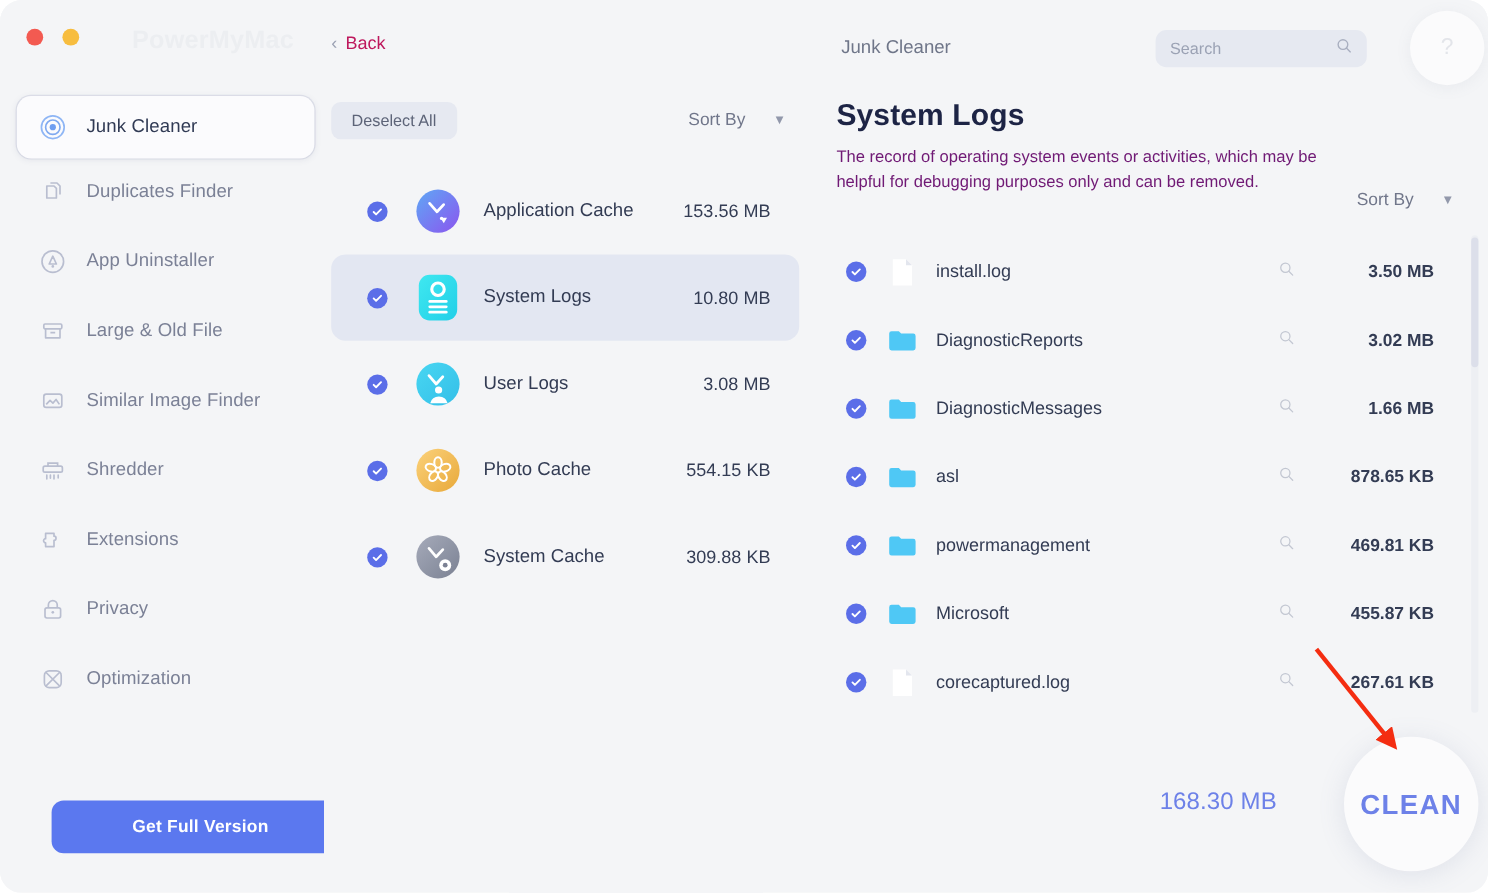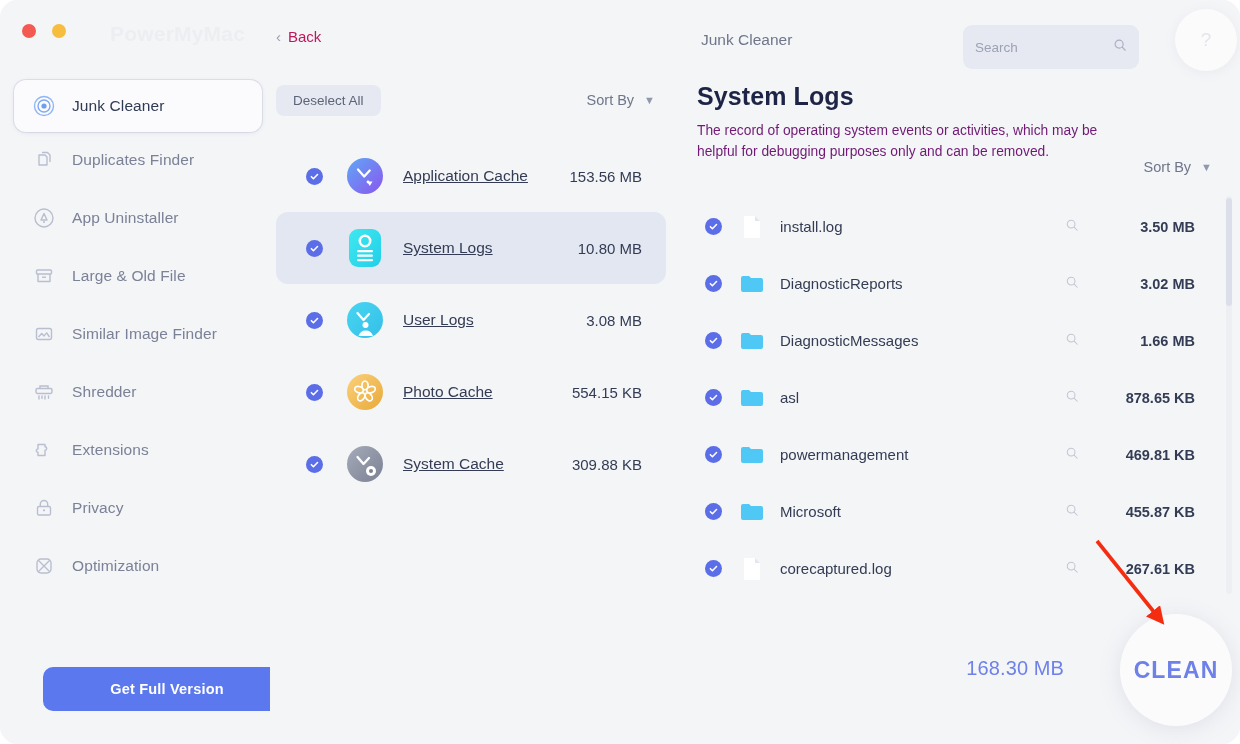"Search" .search { height: 44px -> 31px }
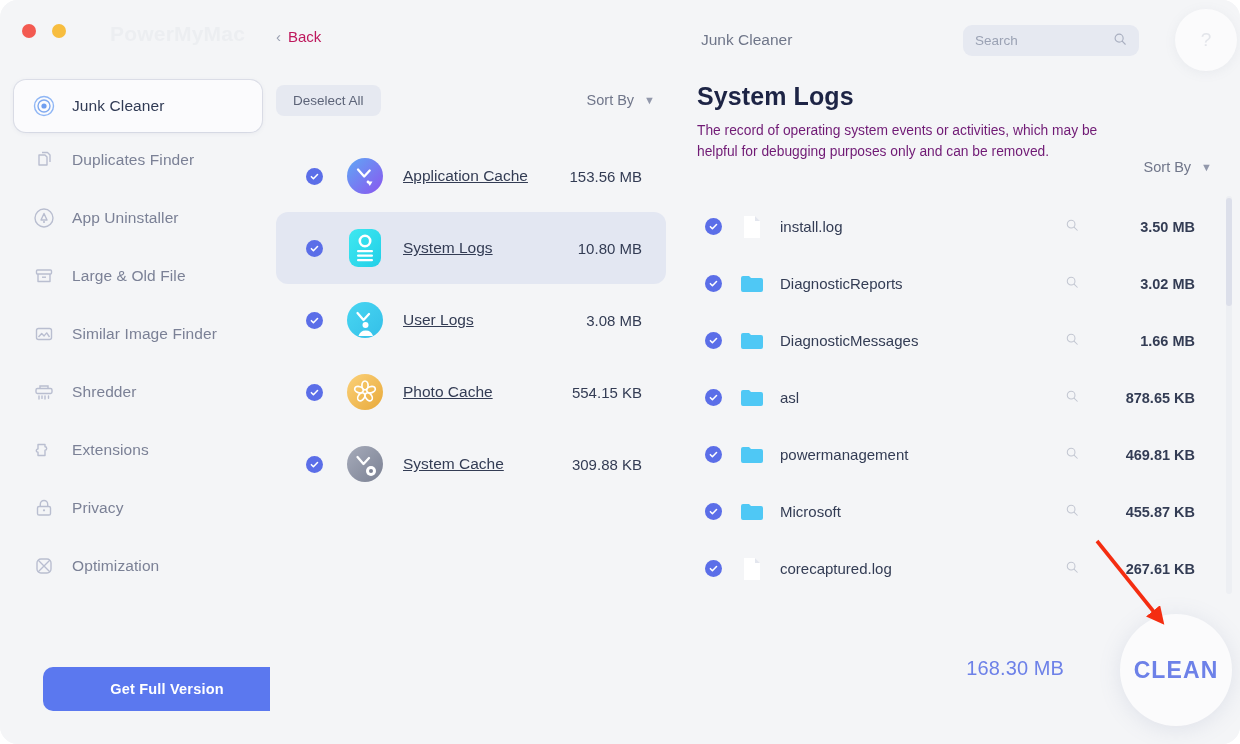"Sort By" .sortby { gap: 10px -> 23px }
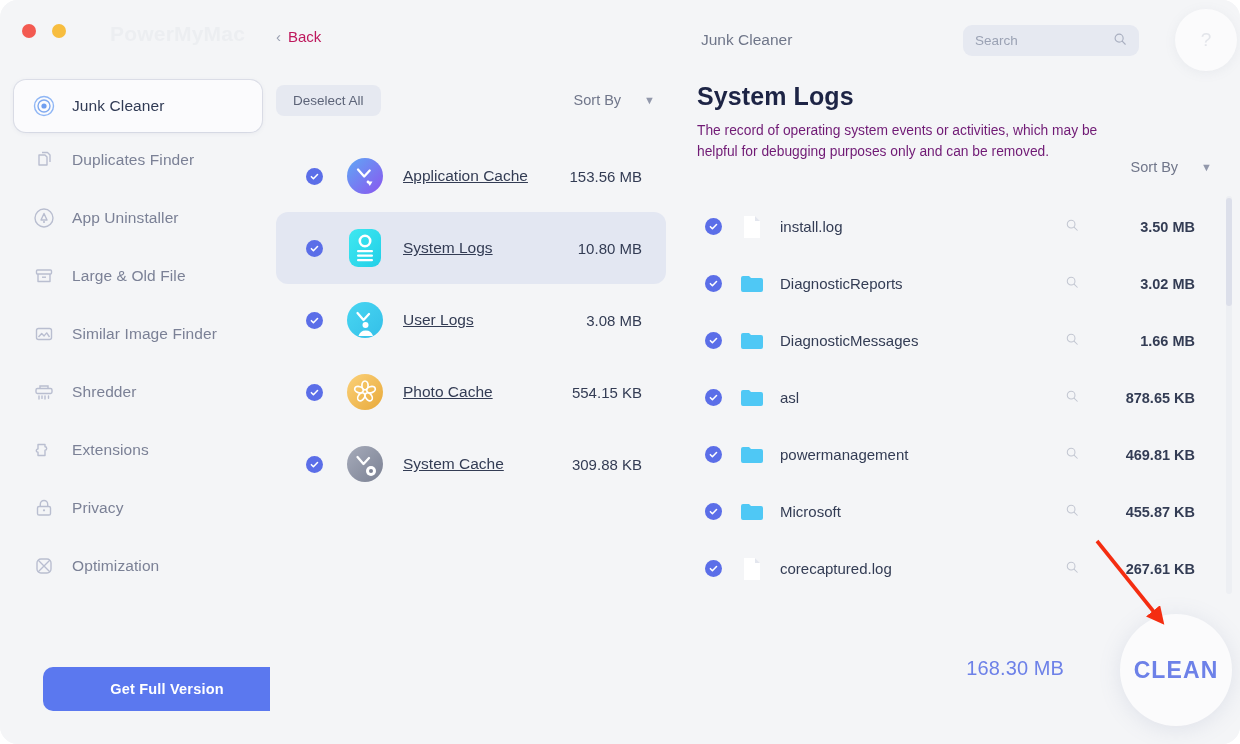"Application Cache" .cat-name { text-decoration: underline -> none }
